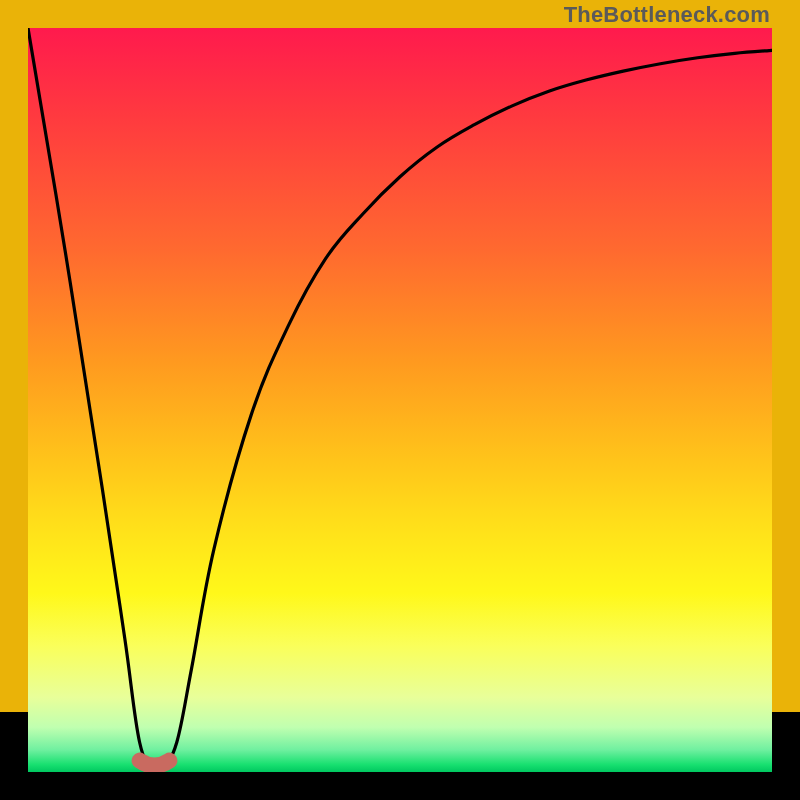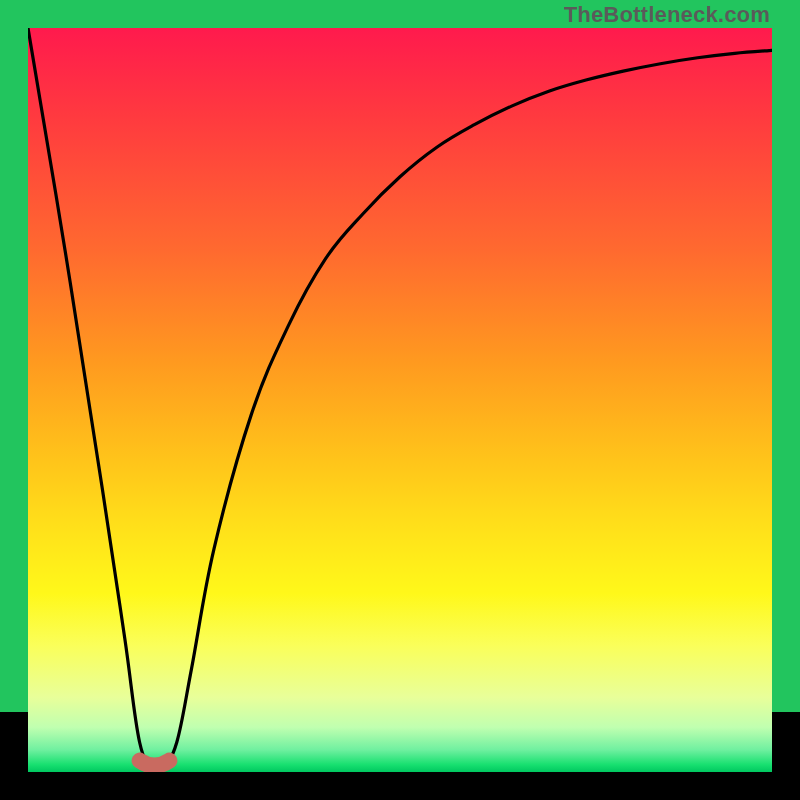"TheBottleneck.com" .frame { background: #22c55e -> #eab308 }
